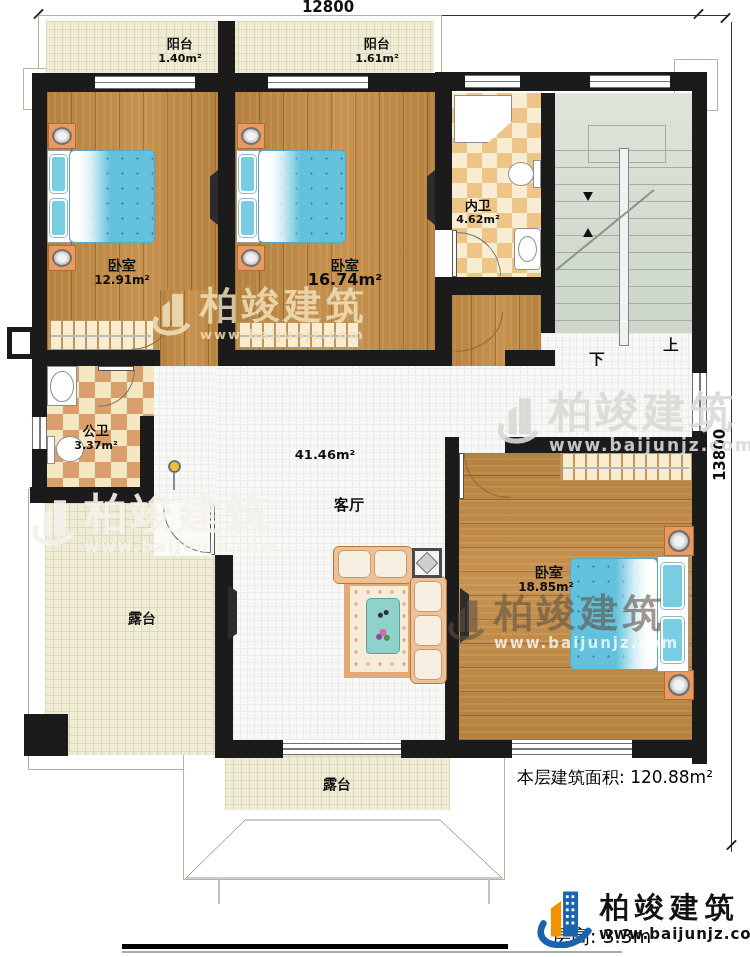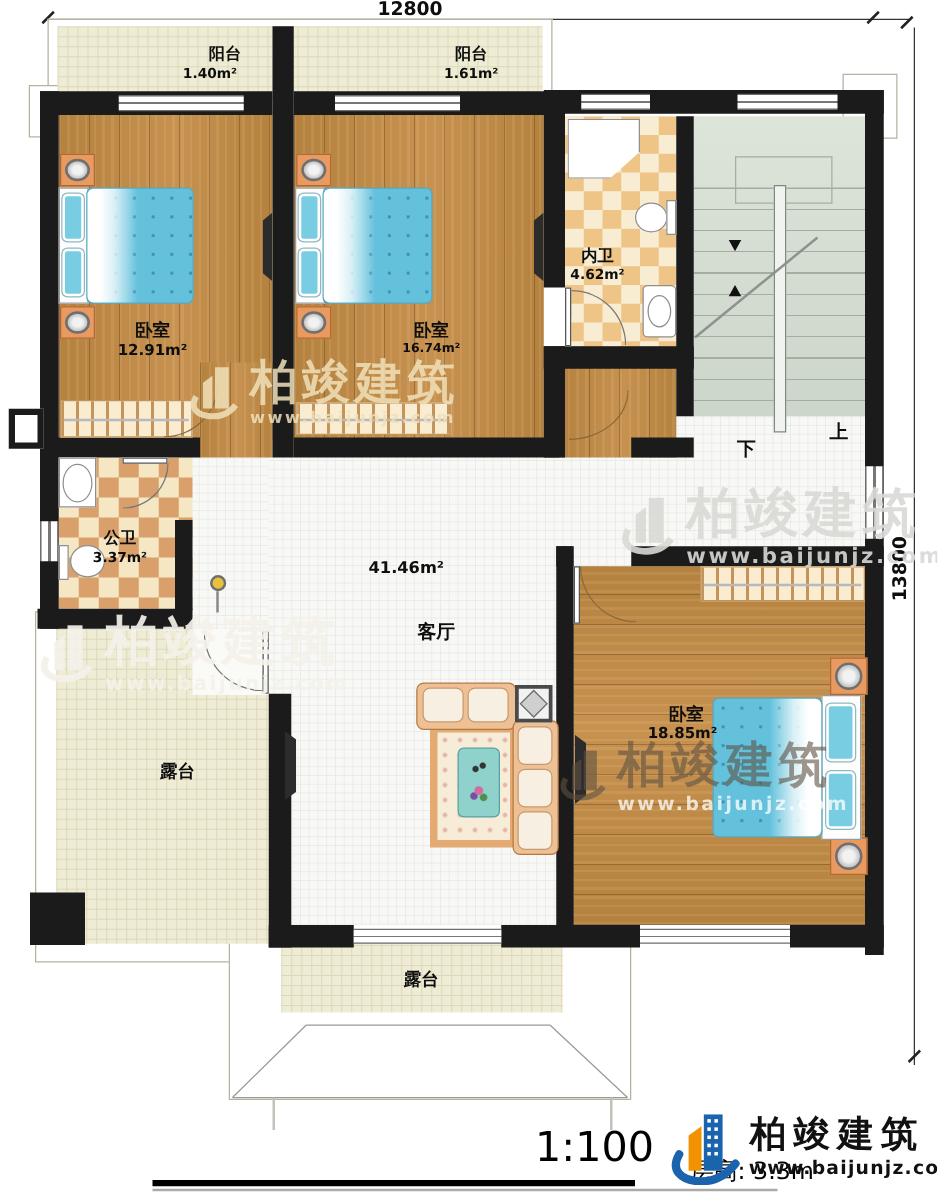"1.40m²" div.lbl { left: 168px -> 180px }
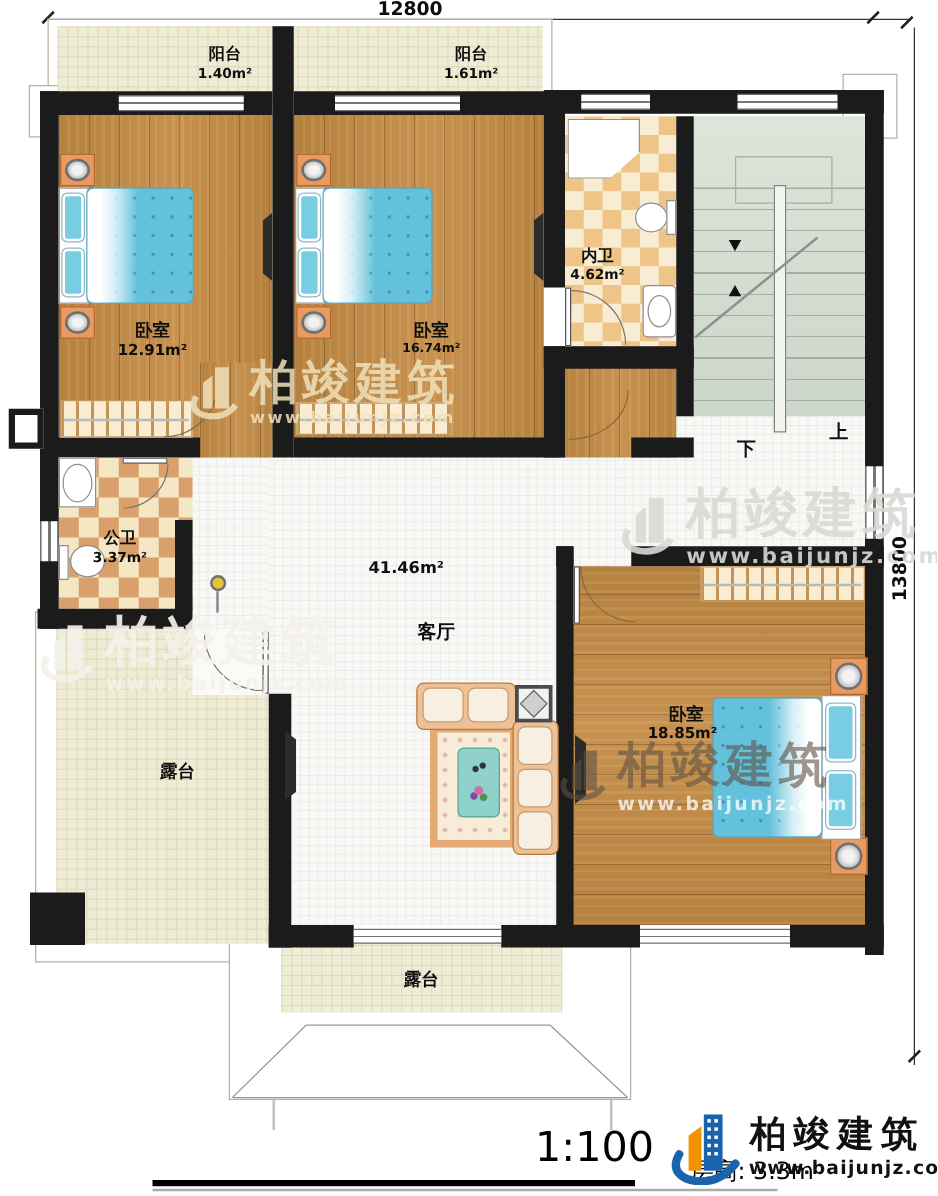"16.74m²" div.lbl { font-size: 10px -> 16px }
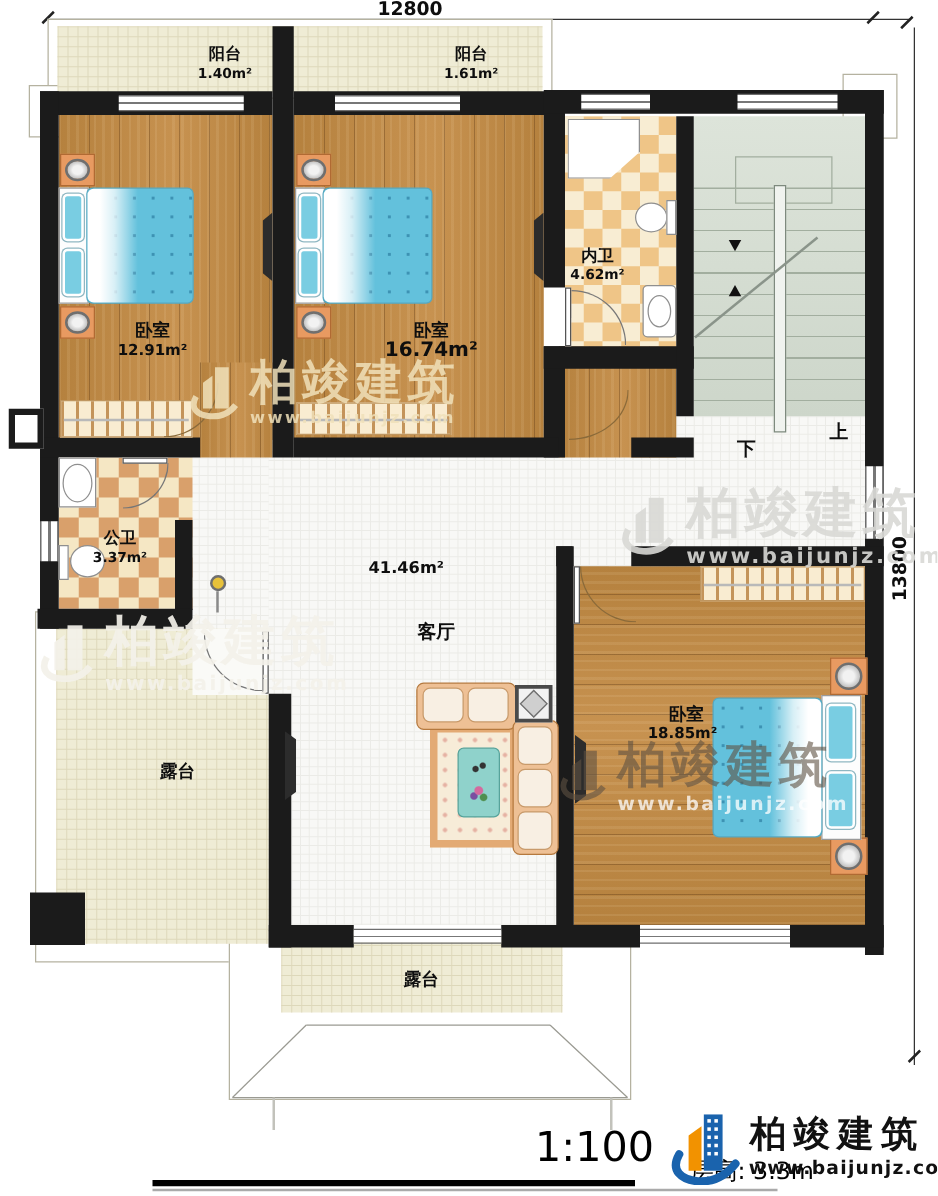"本层建筑面积: 120.88m²" div.abs { html: none -> <div> <span>本层建筑面积:</span> <span>120.88m²</span> </div> }
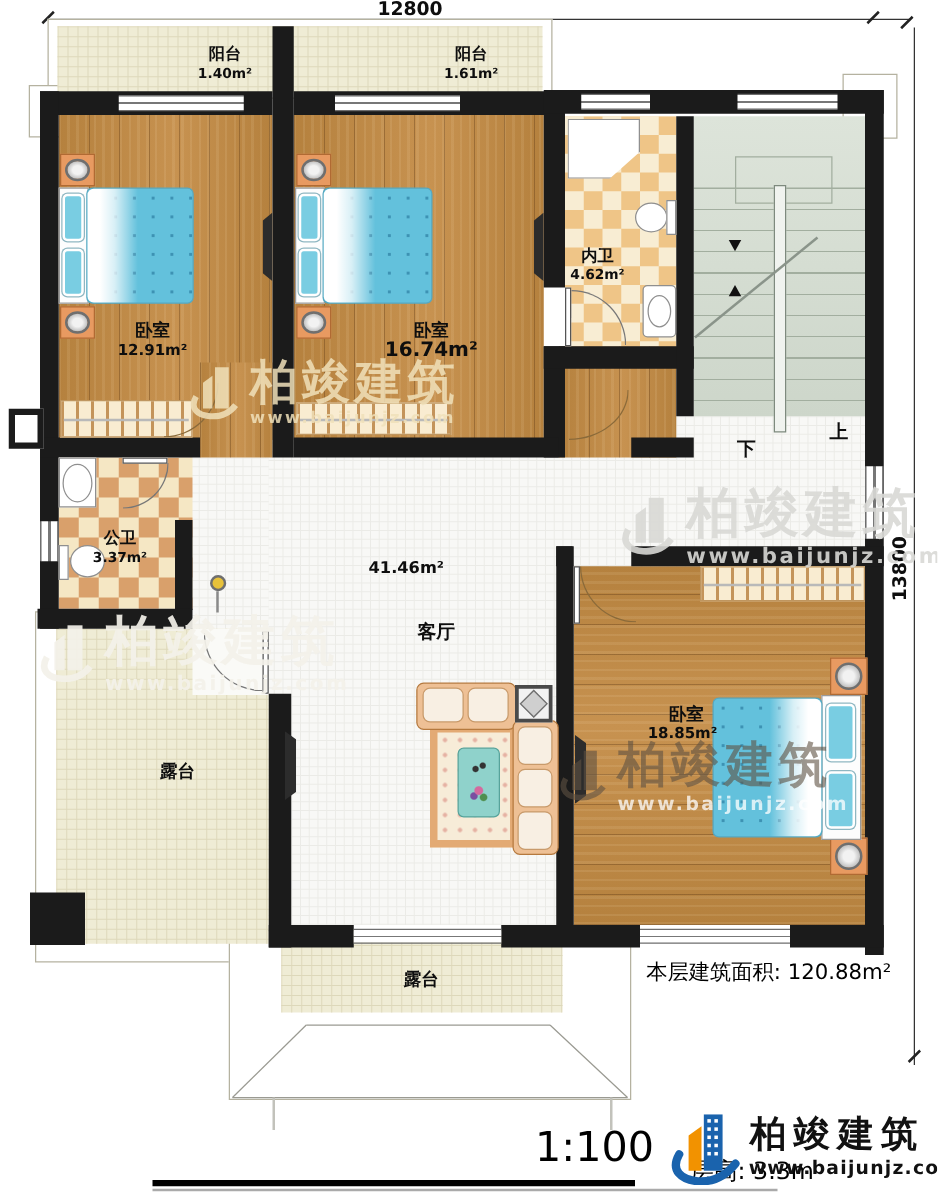"1:100" div.abs { html: <div>1:100</div> -> none }
